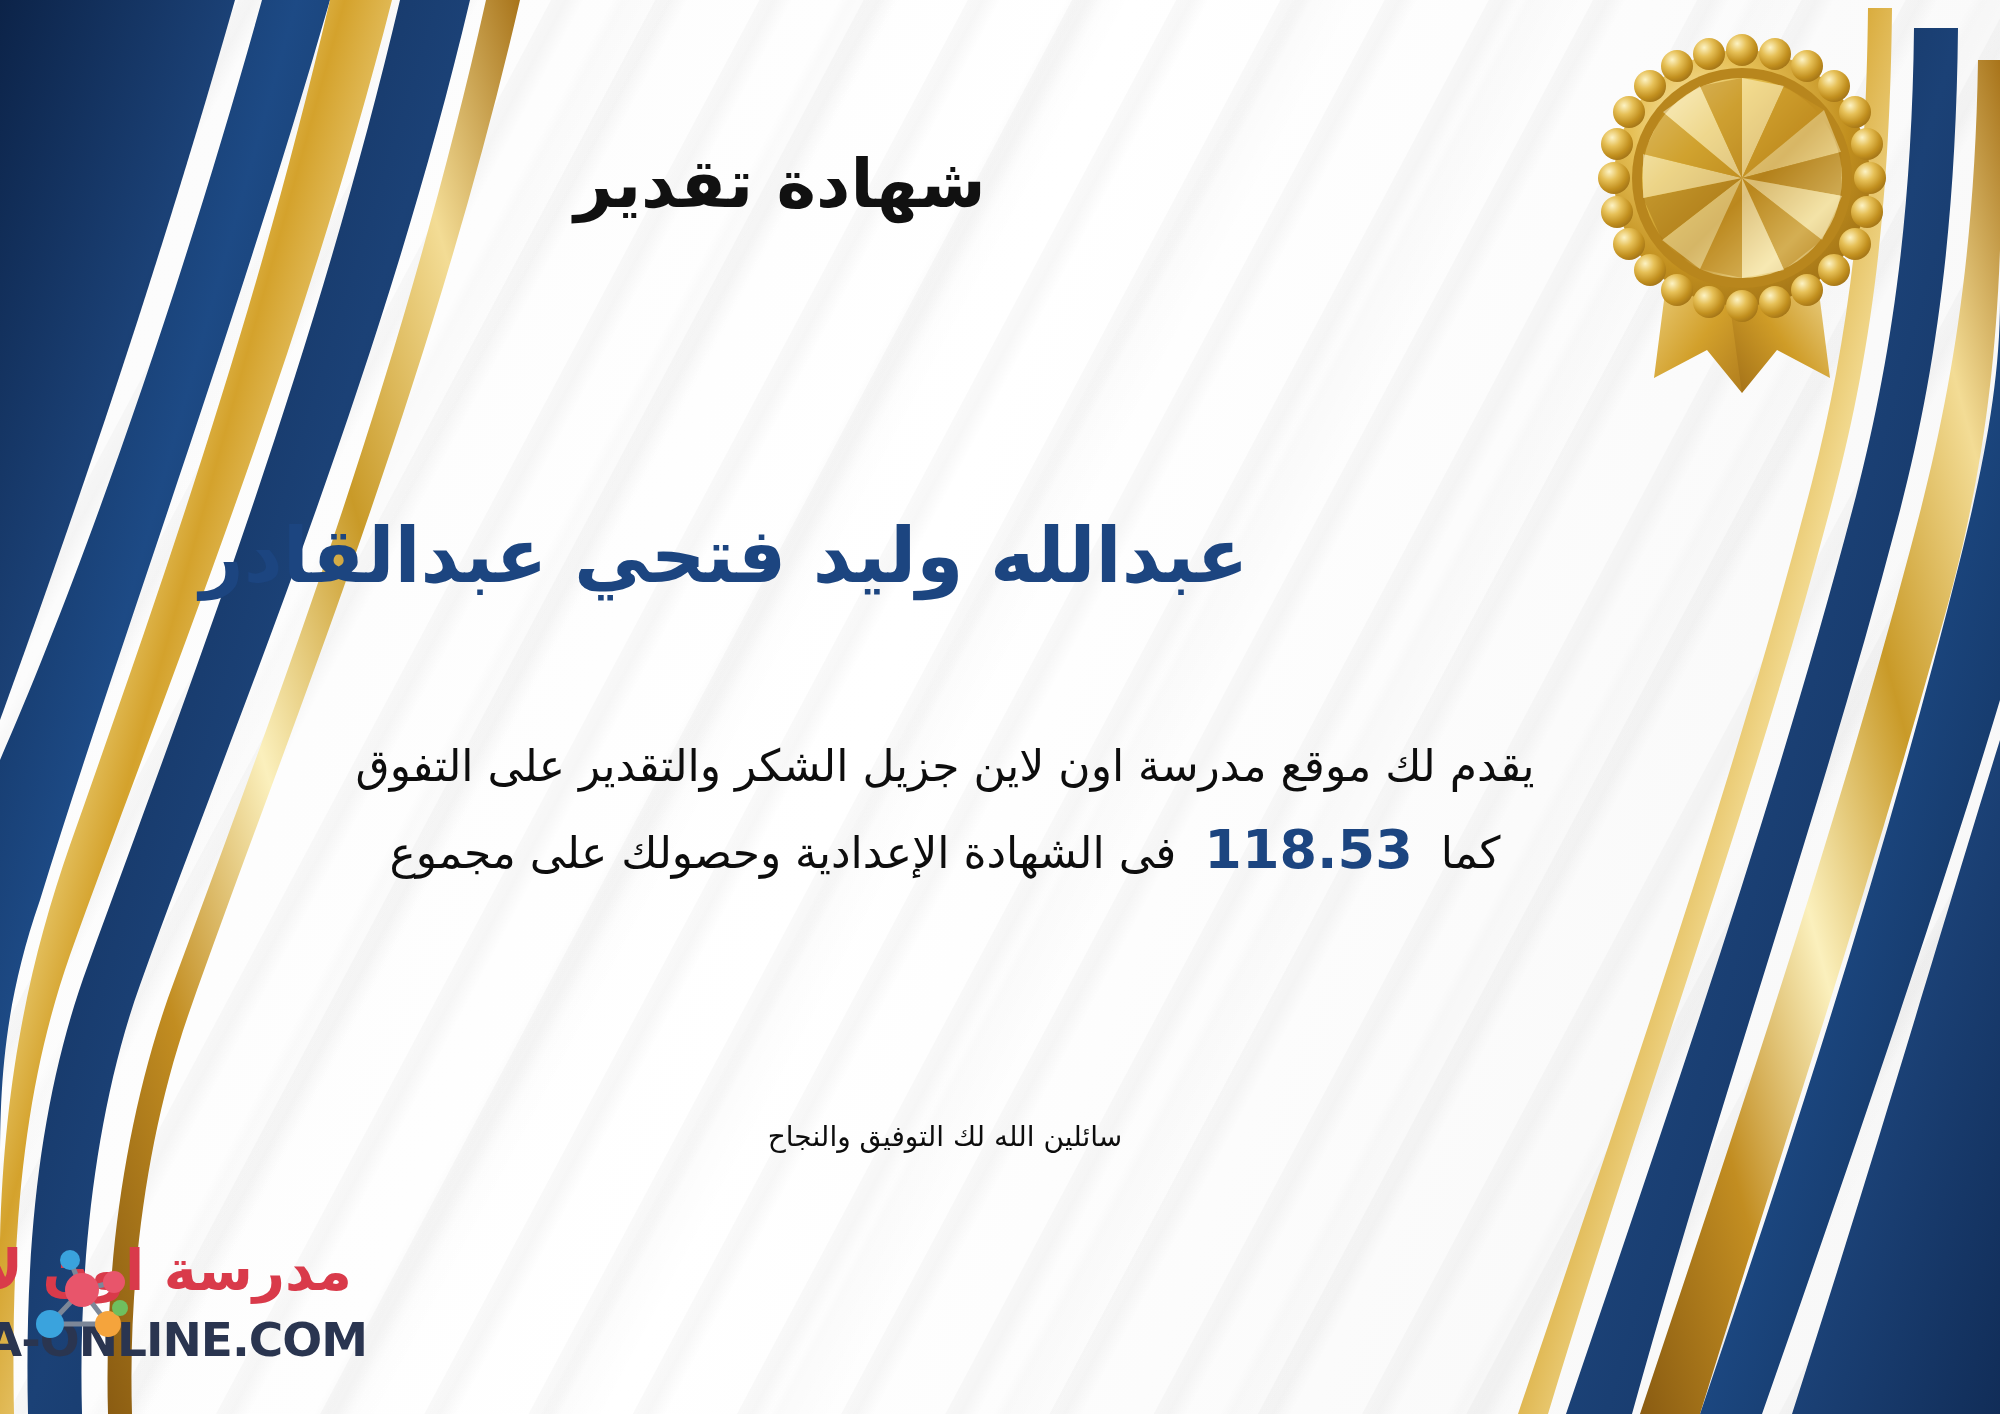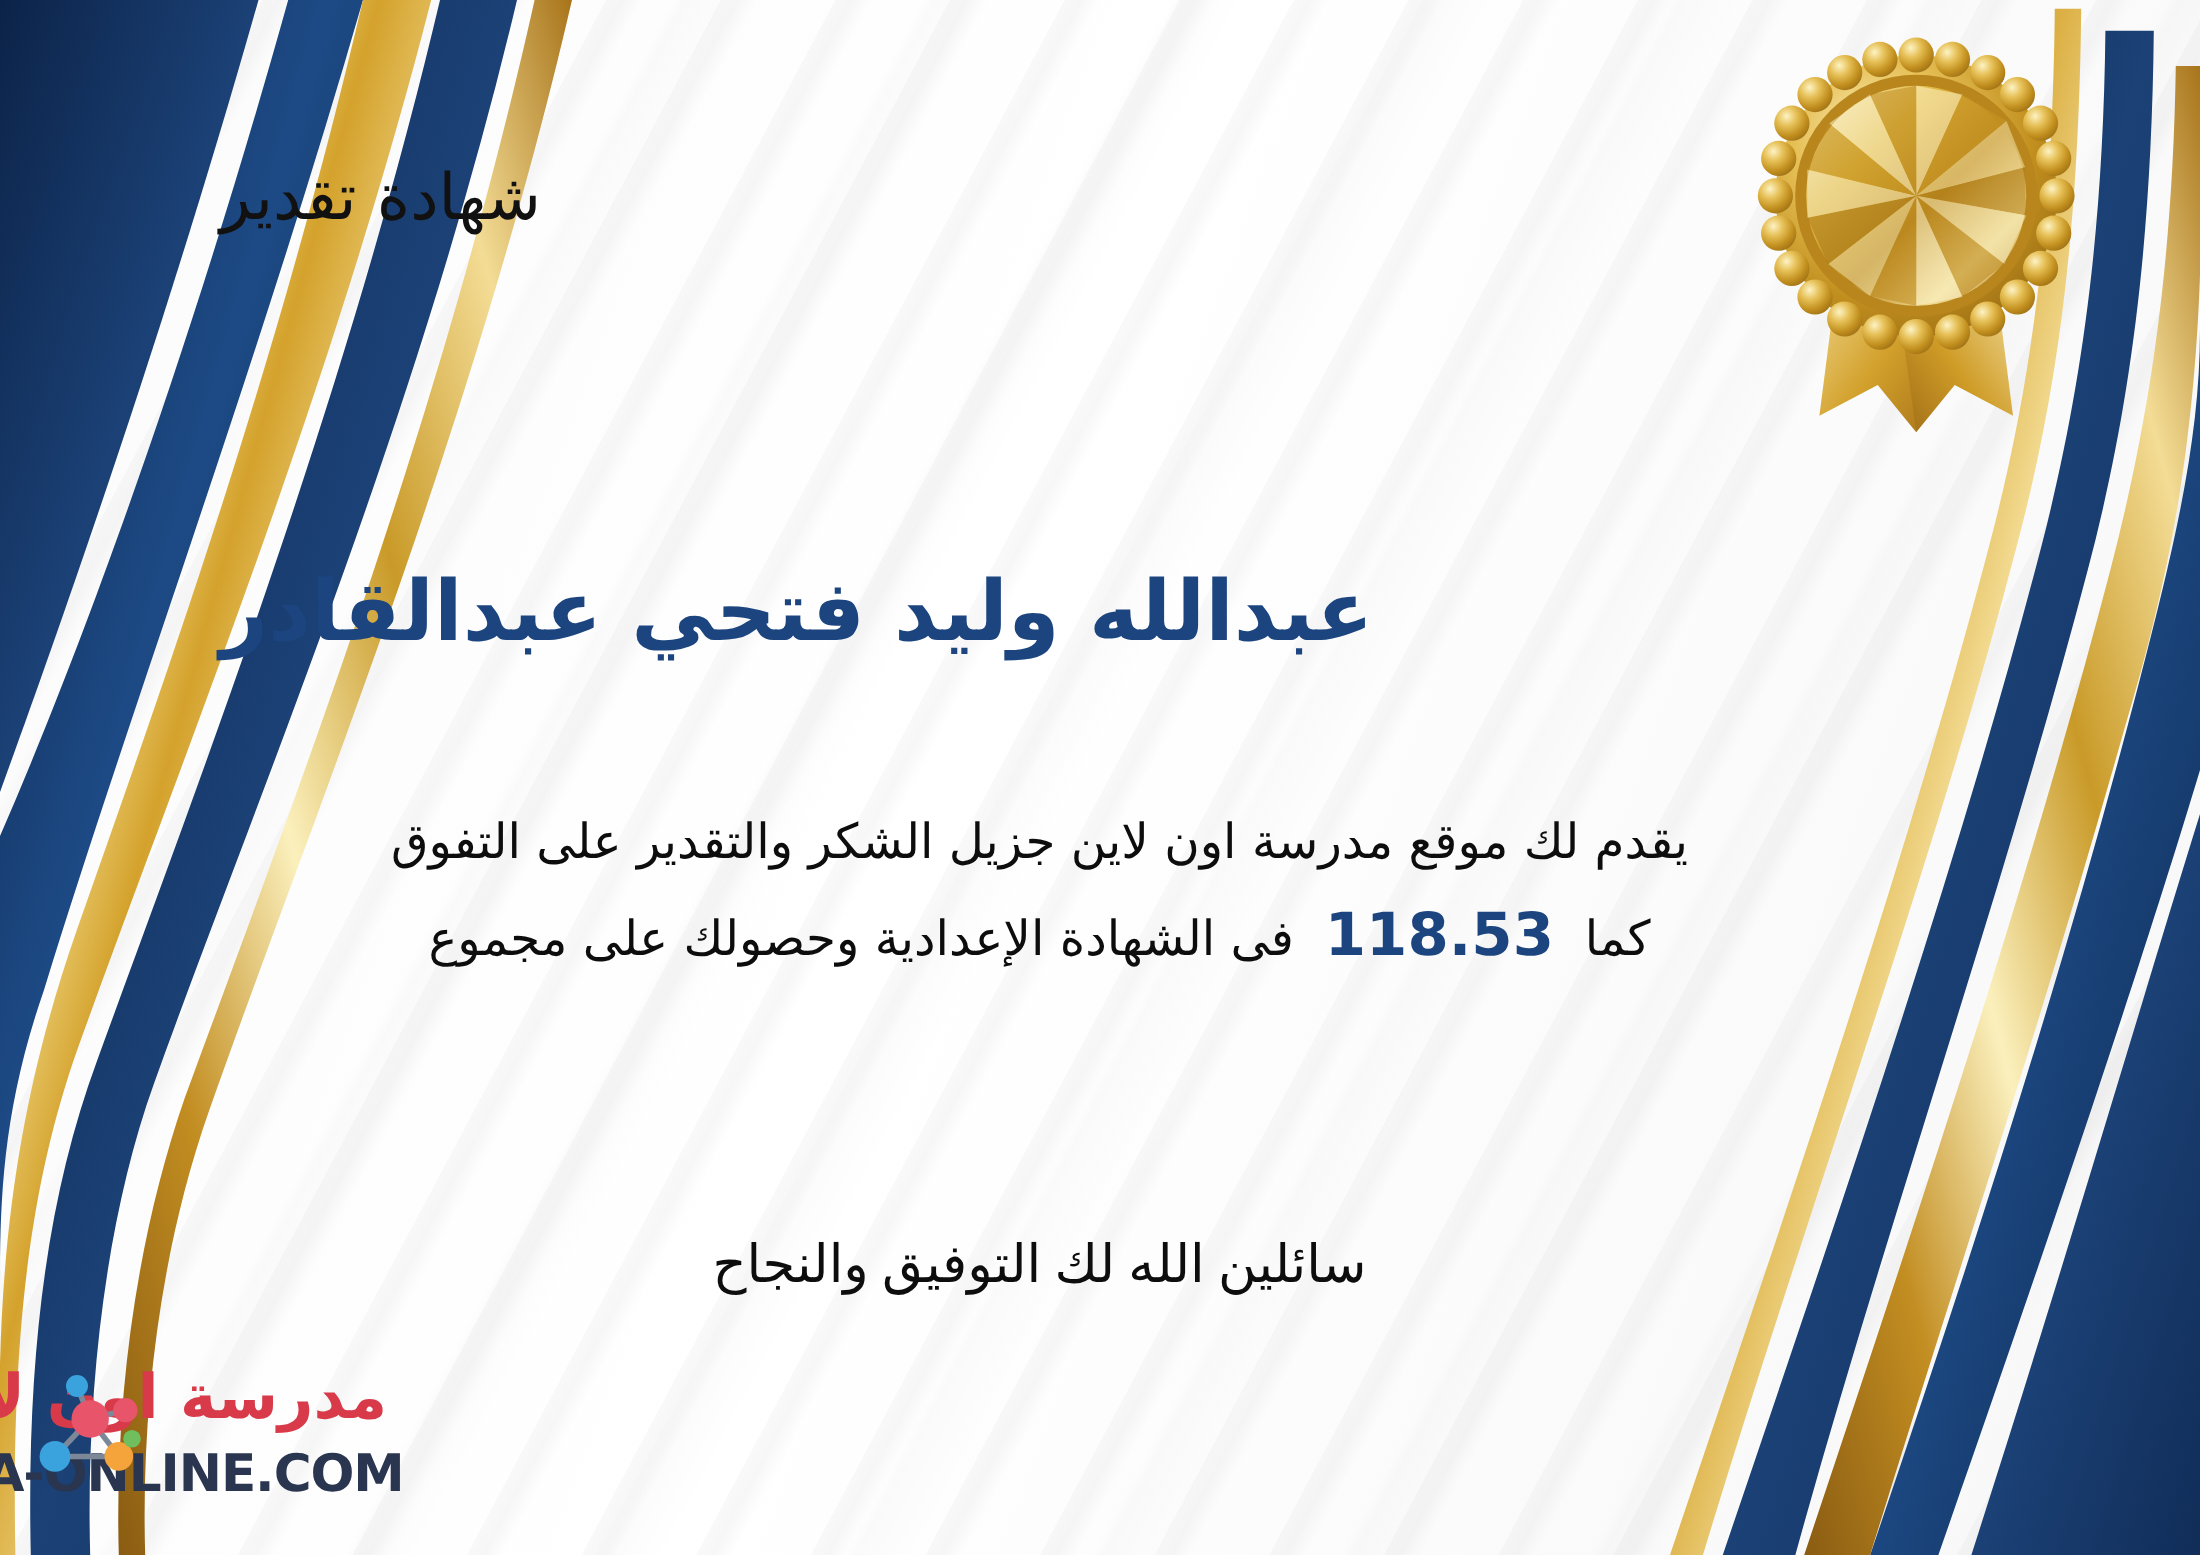"شهادة تقدير" .title { font-size: 58px -> 67px; font-weight: 400 -> 700; text-align: left -> center }
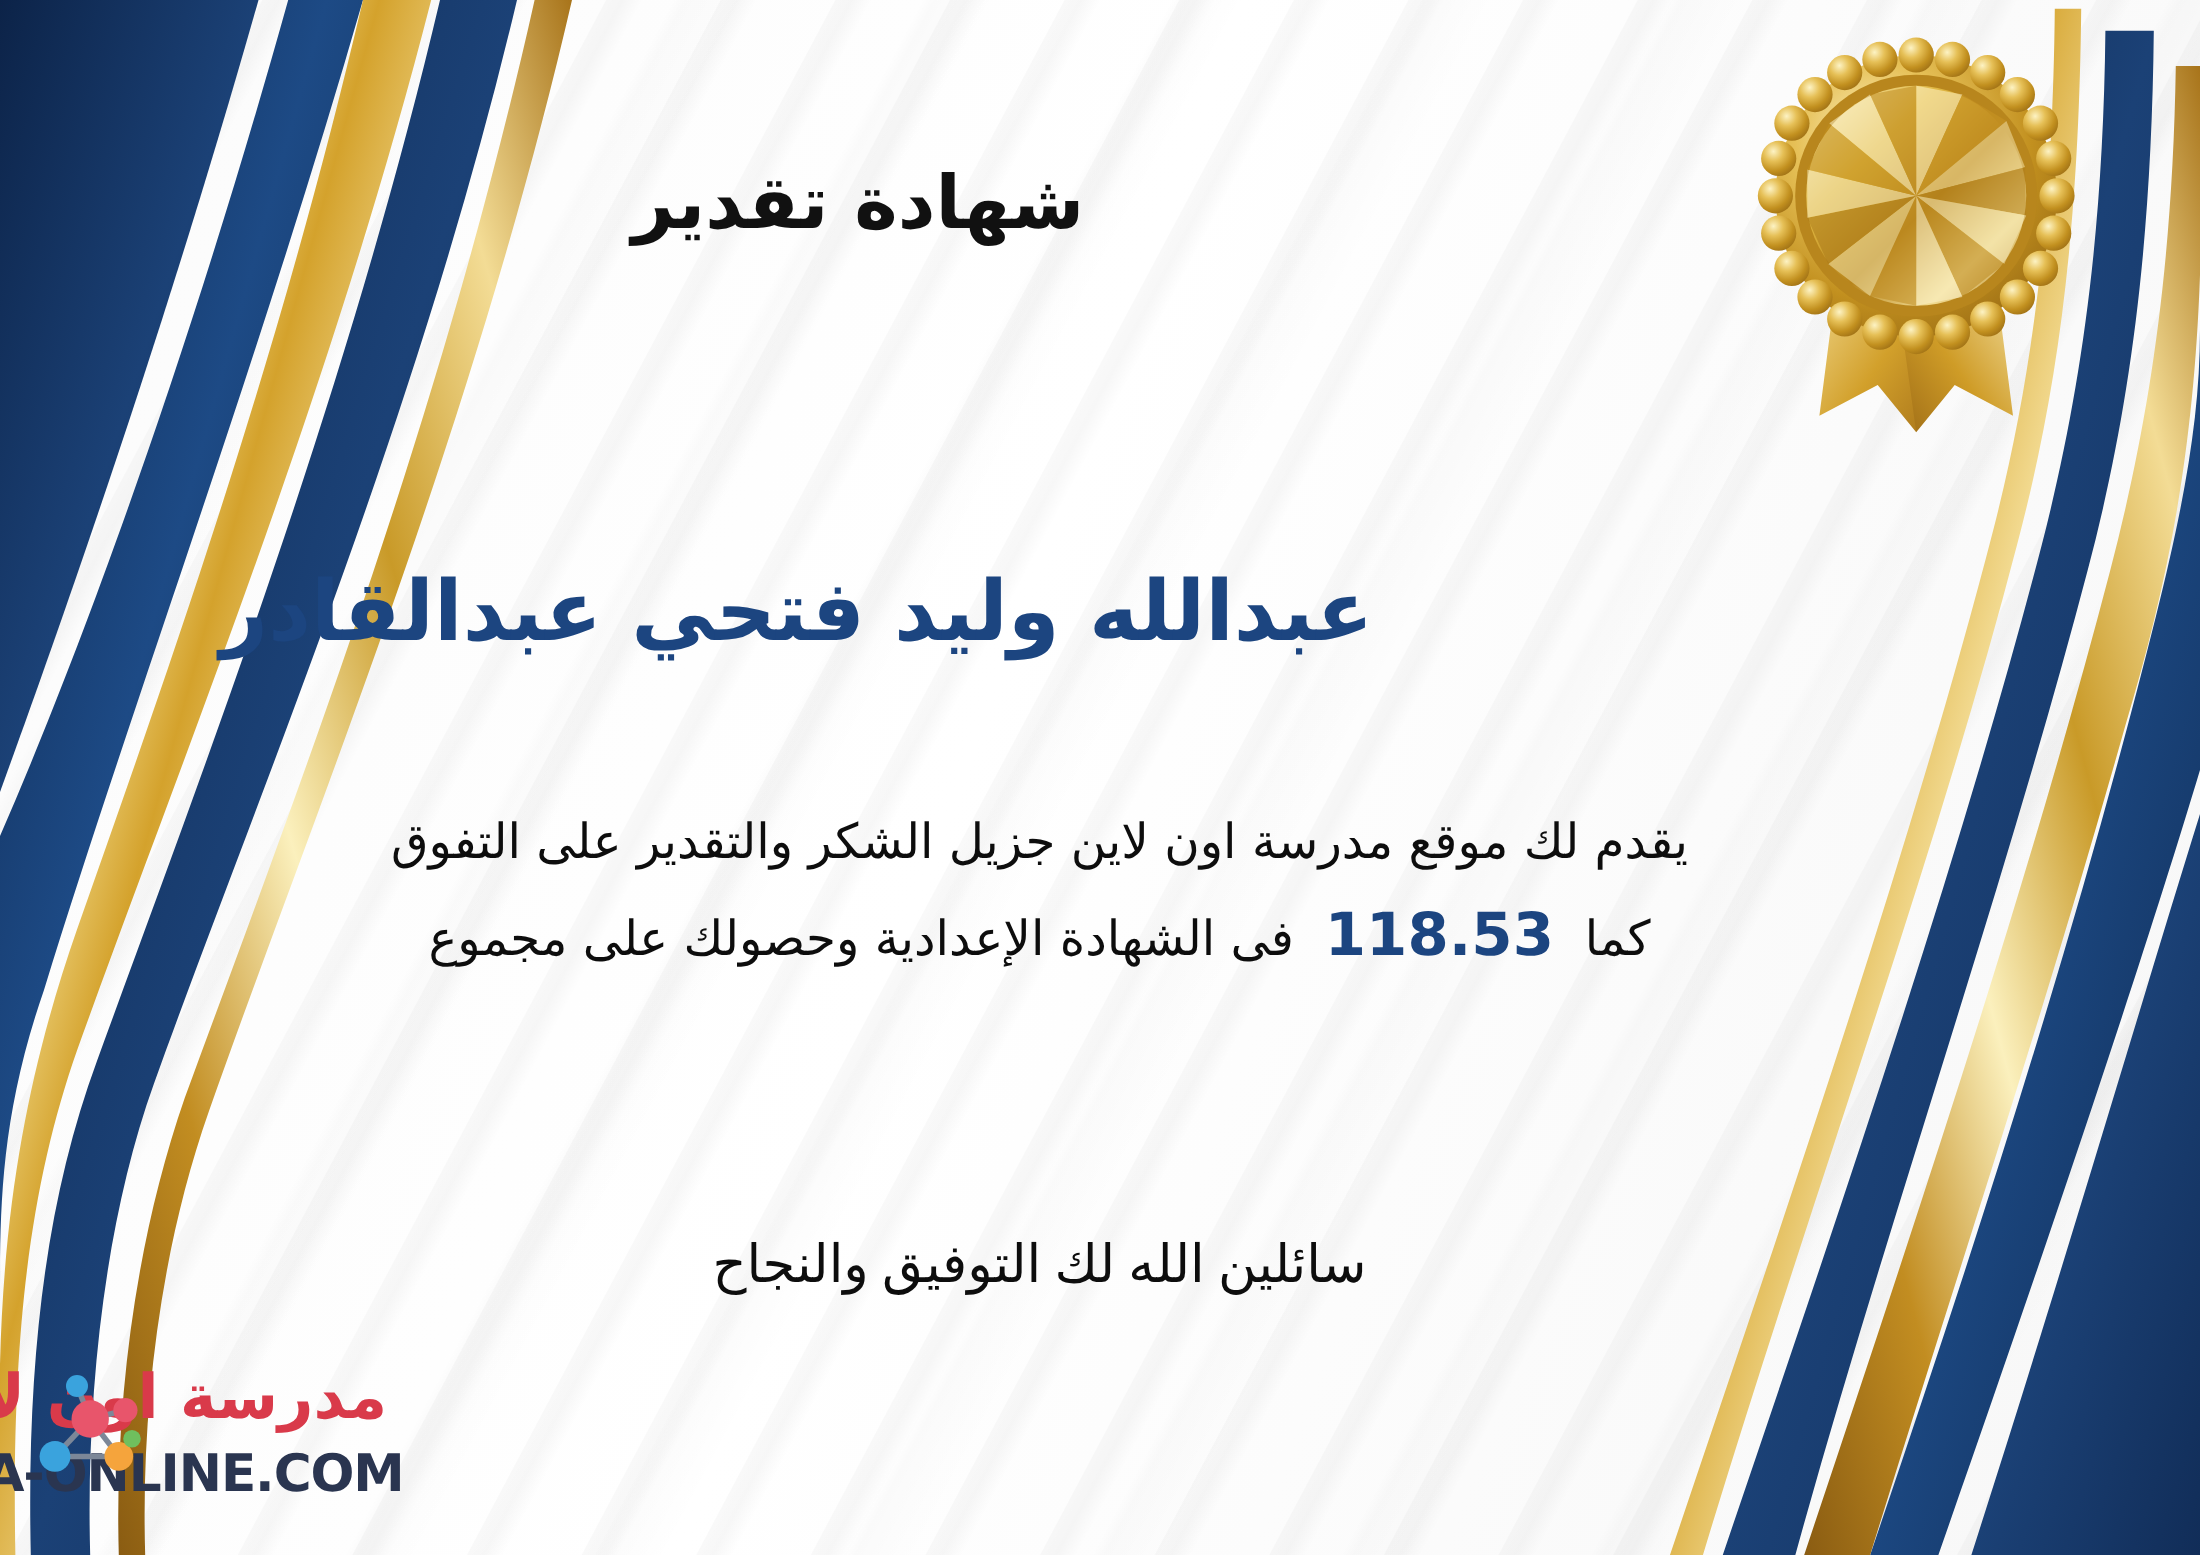"سائلين الله لك التوفيق والنجاح" .closing { font-family: Liberation Serif, serif -> none; font-size: 48px -> 28px }
